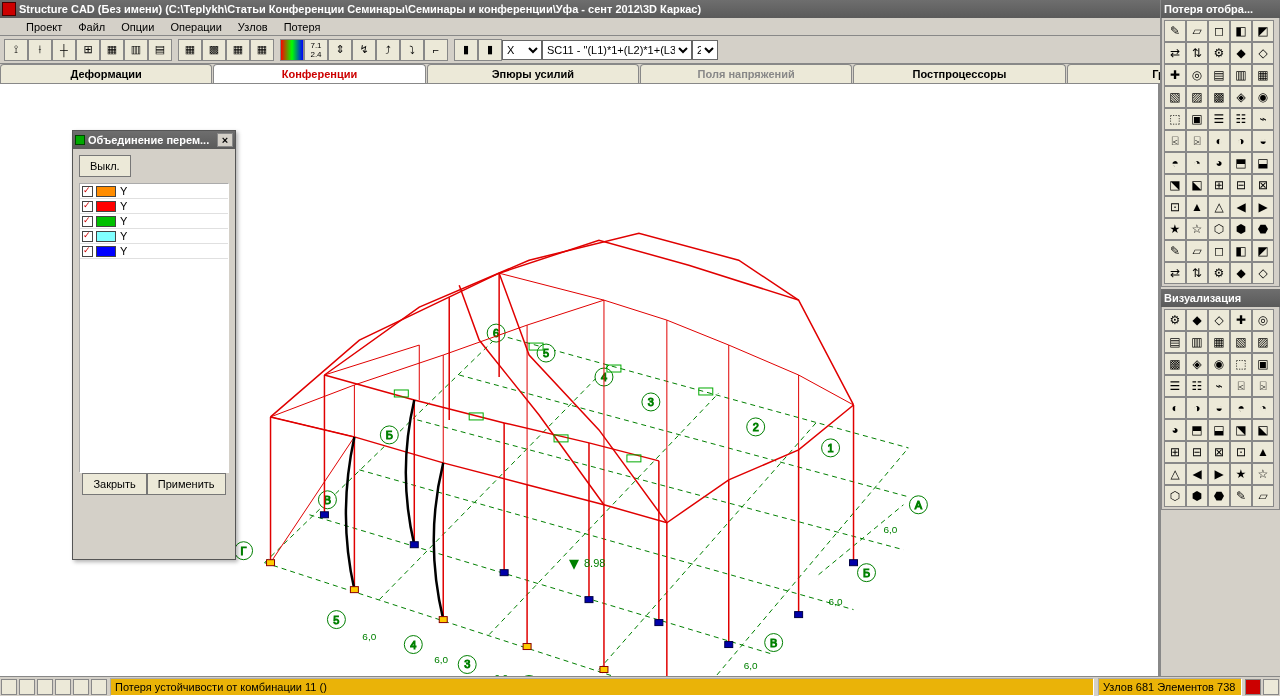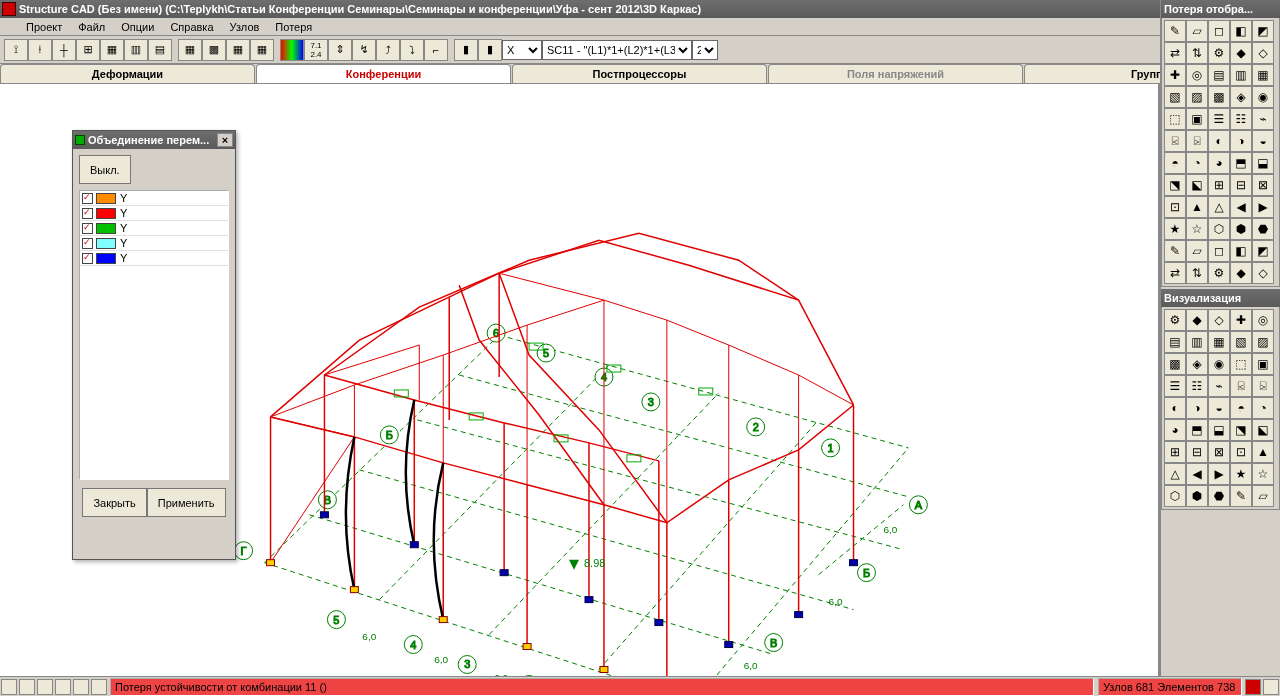"Справка" span { text: Справка -> Операции }
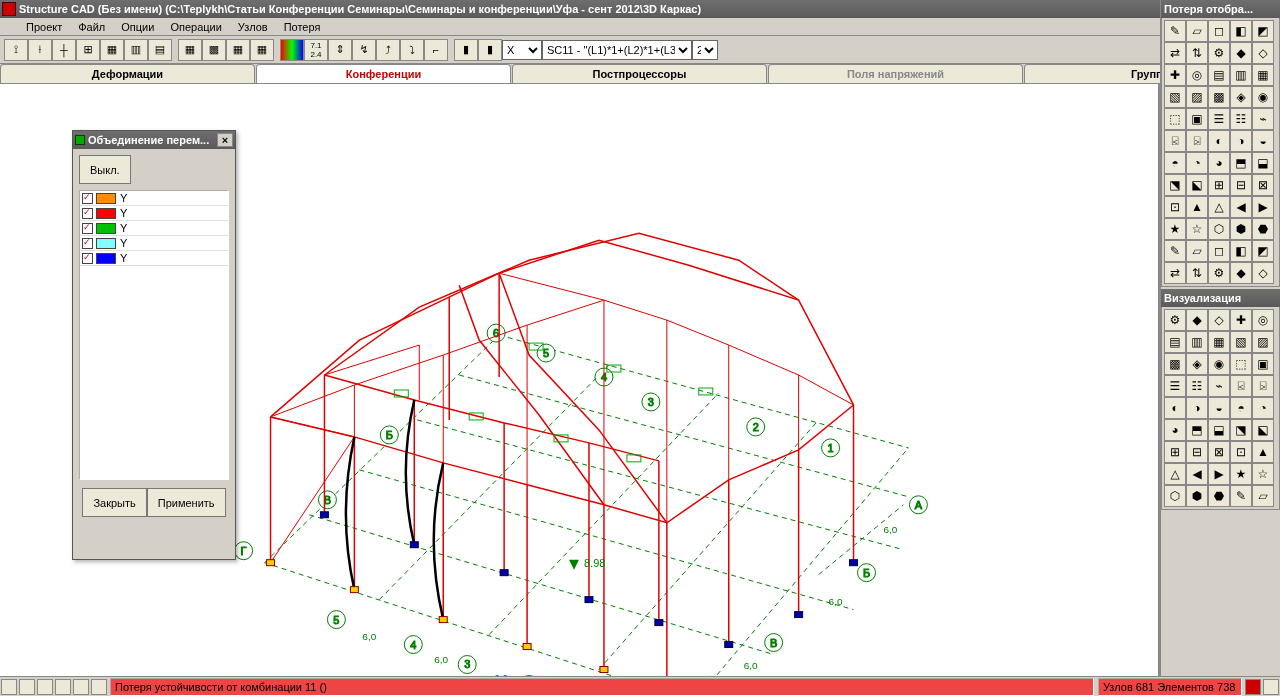"Эпюры усилий" div.tab { html: none -> <div>Эпюры усилий</div> }
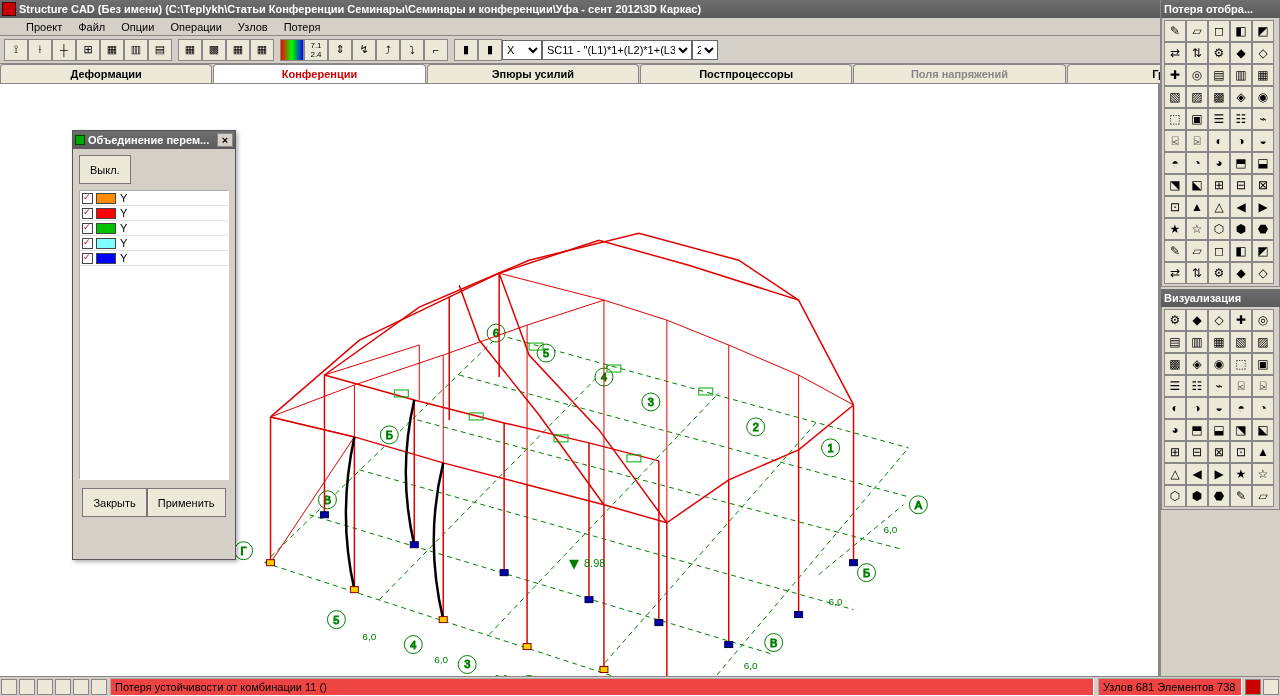"Постпроцессоры" div.tab { order: before "Поля напряжений" -> after "Поля напряжений" }
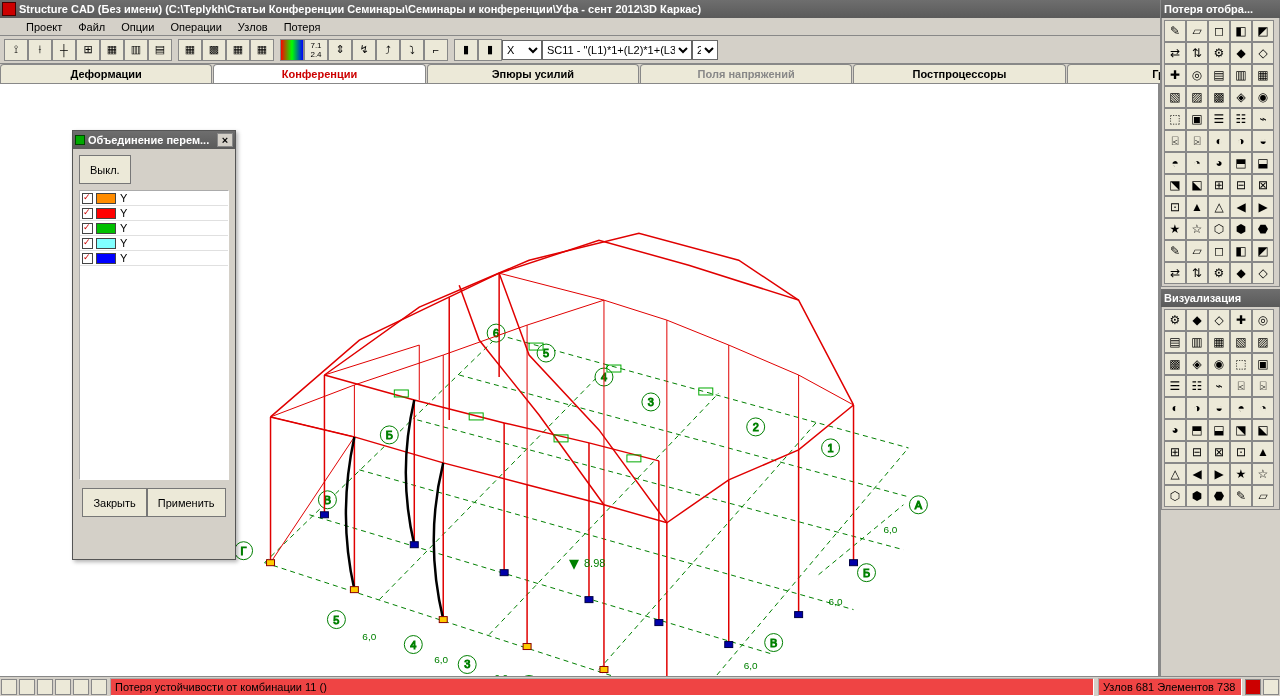"Выкл." .dlg-btn { height: 29px -> 22px }
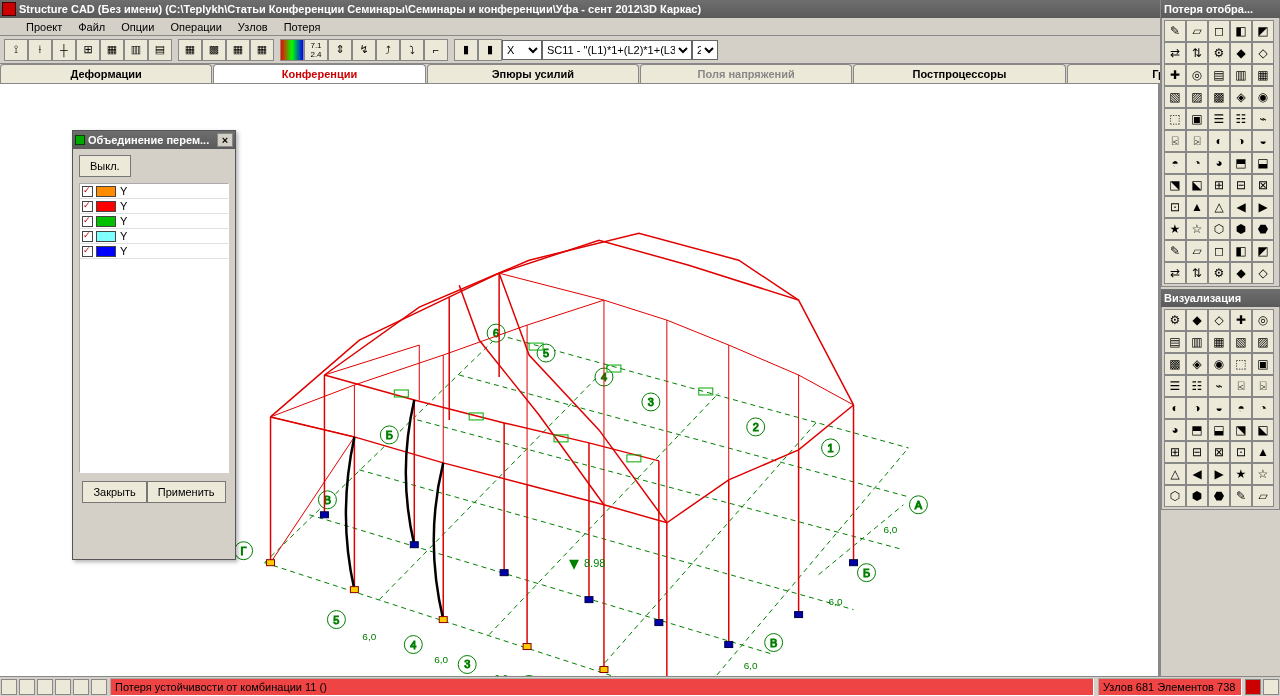"Закрыть" div { margin-top: 8px -> none }
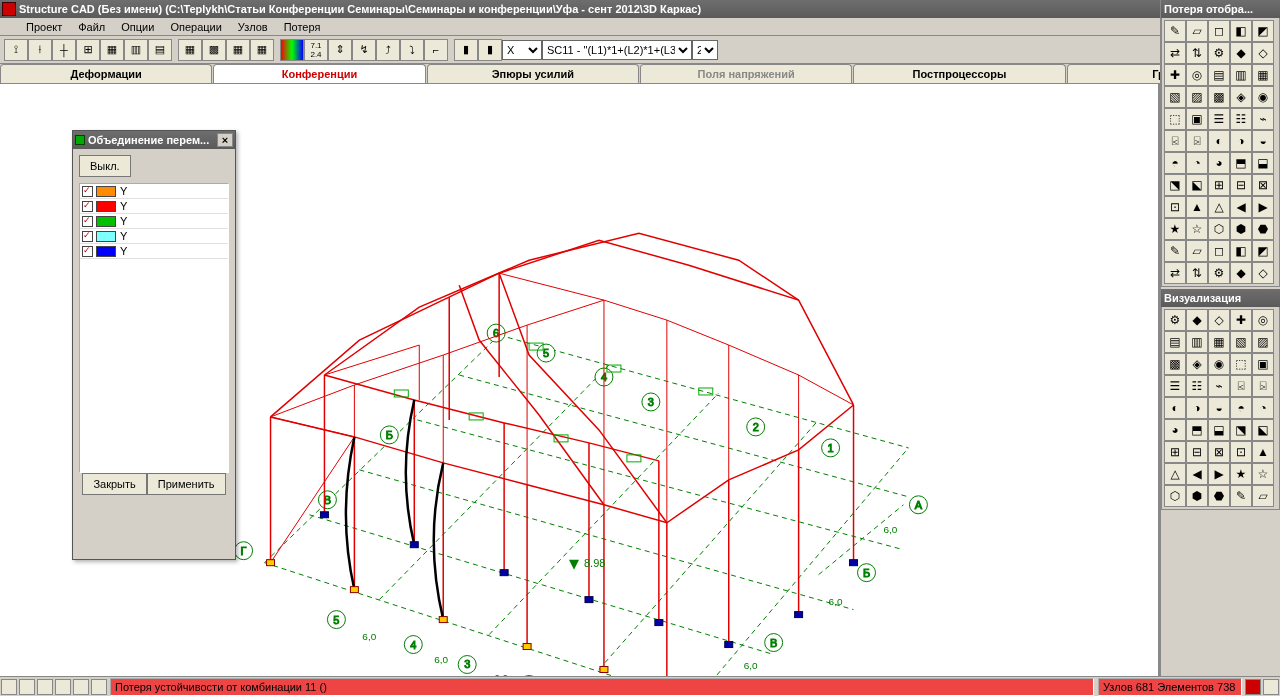"Потеря устойчивости от комбинации 11" .status-cell { background: #ef4444 -> #eab308 }
